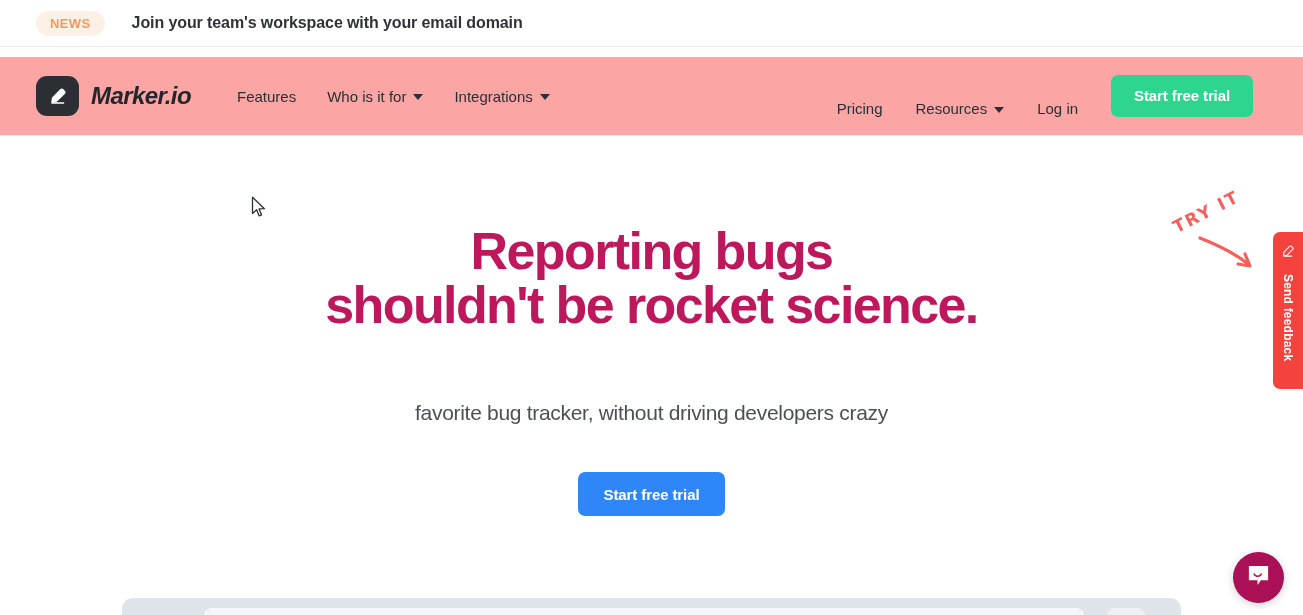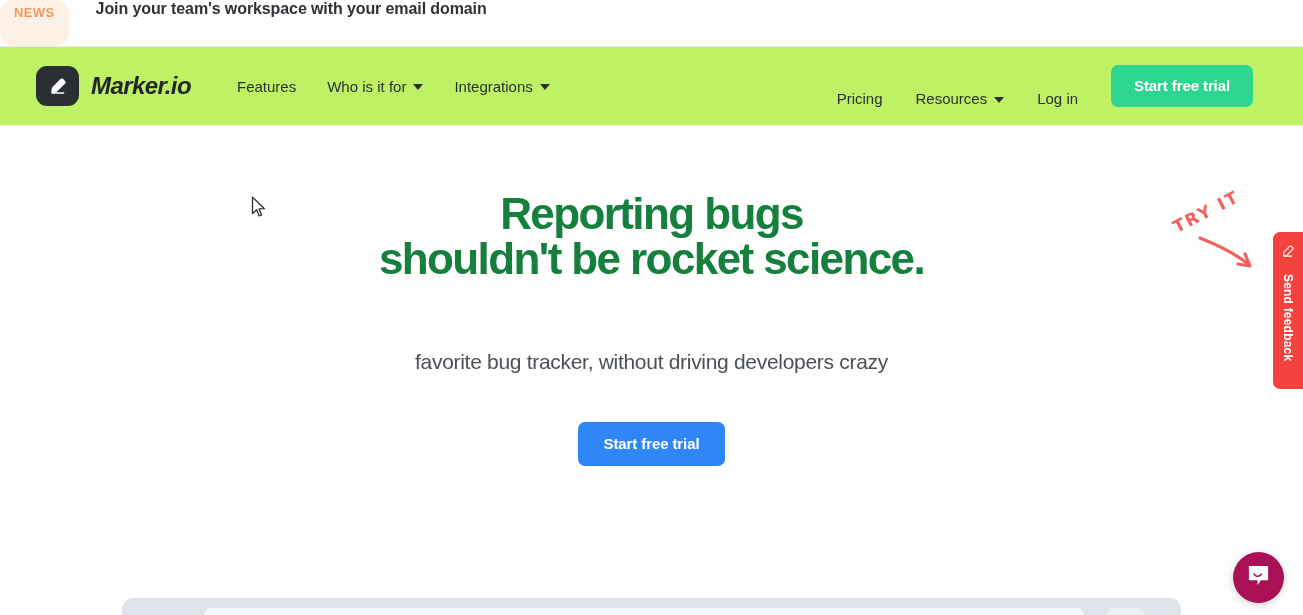"NEWS" .newsbar { align-items: none -> center; padding-left: none -> 36px }
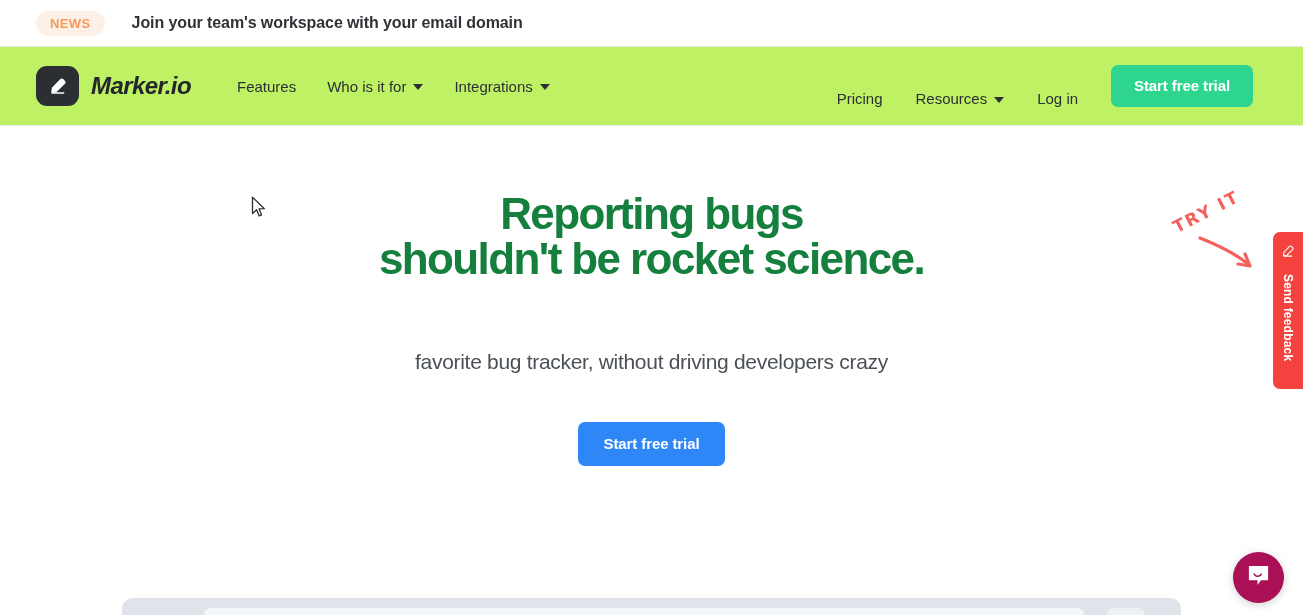"Marker.io" .nav { background: #bef264 -> #fca5a5; top: 47px -> 57px }
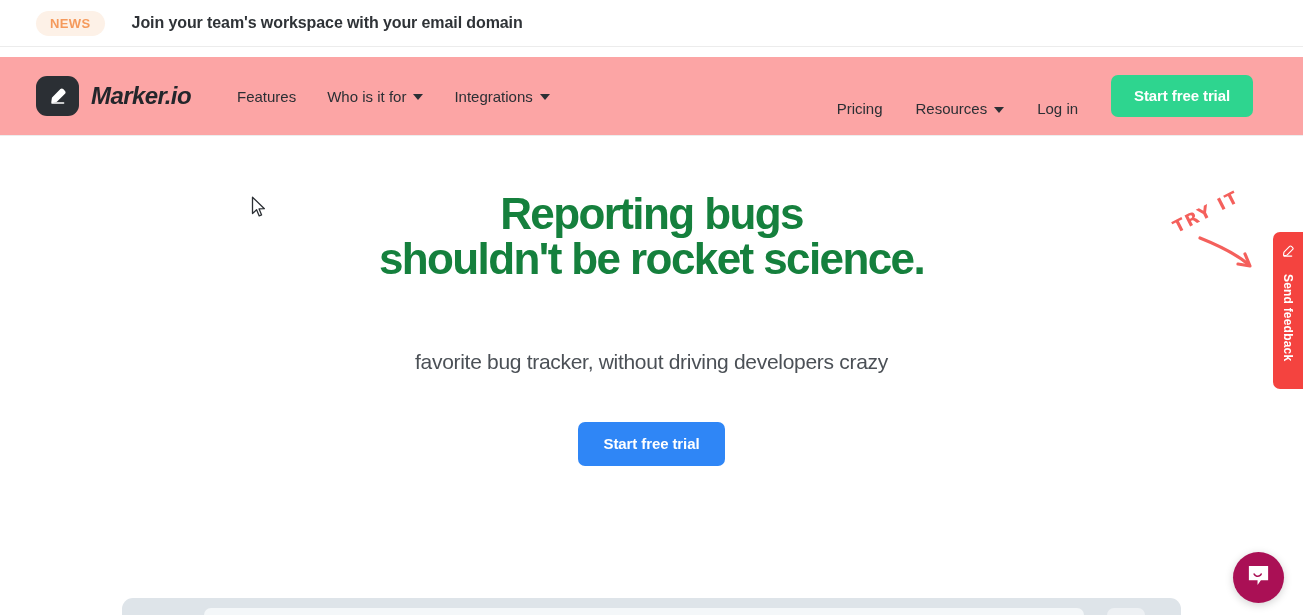"Reporting bugs" .headline { color: #15803d -> #be185d; font-size: 44px -> 52px; margin-top: 65px -> 99px }
